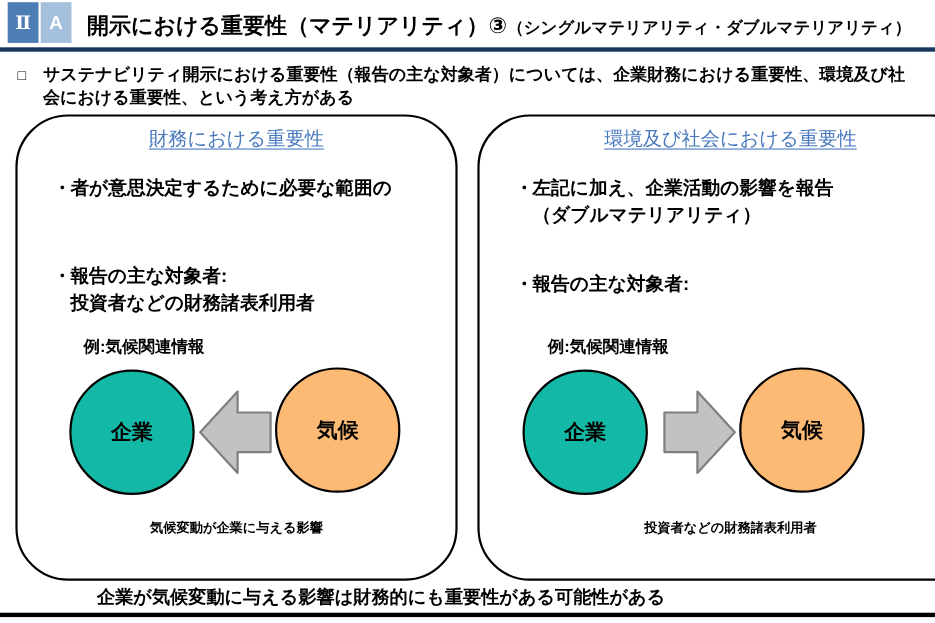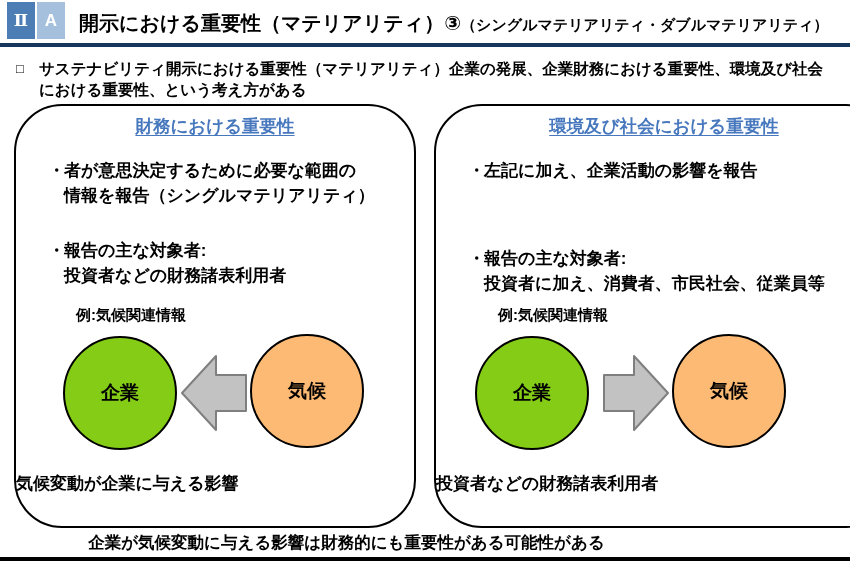"サステナビリティ開示における重要性（マテリアリティ）企業の発展、企業財務における" span.intro-text { text: マテリアリティ）企業の発展 -> 報告の主な対象者）については }
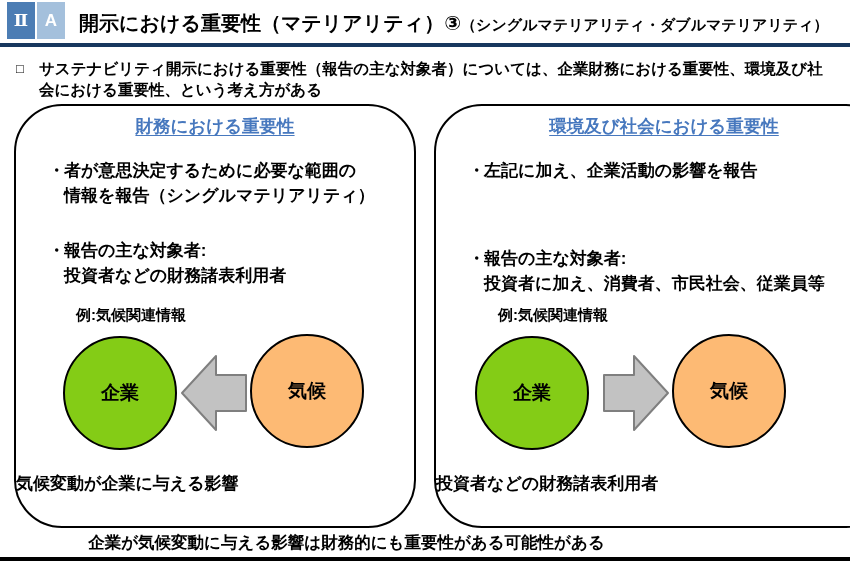"財務における重要性" .panel-title { font-weight: 700 -> 400 }
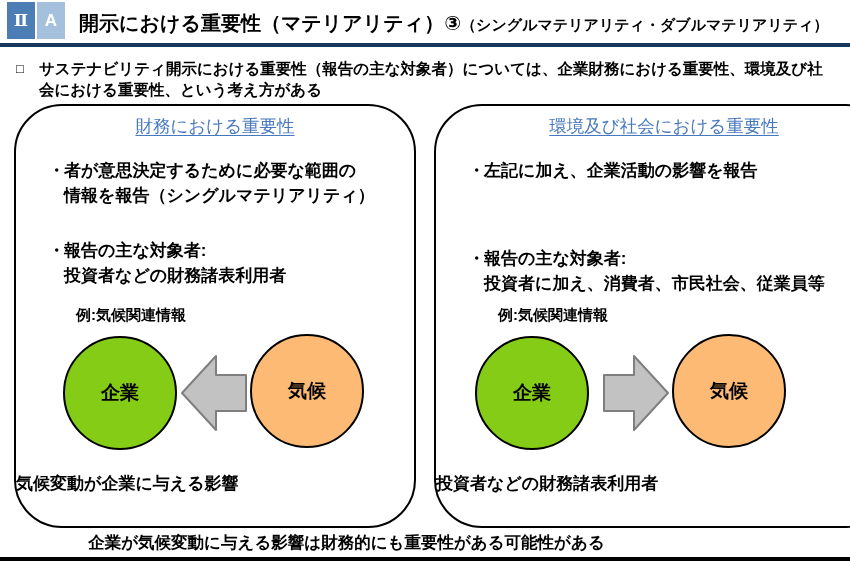"情報を報告（シングルマテリアリティ）" div { html: <div>情報を報告（シングルマテリアリティ）</div> -> none }
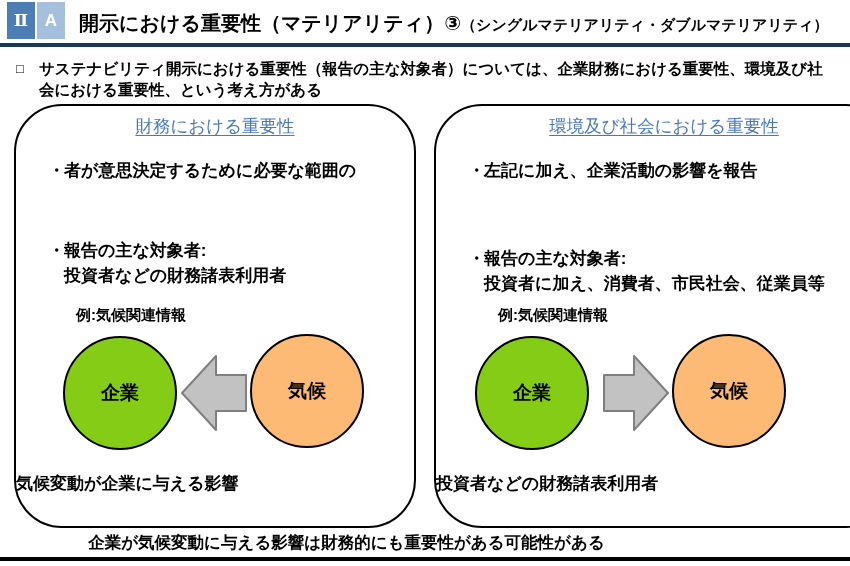"（ダブルマテリアリティ）" div { html: none -> <div>（ダブルマテリアリティ）</div> }
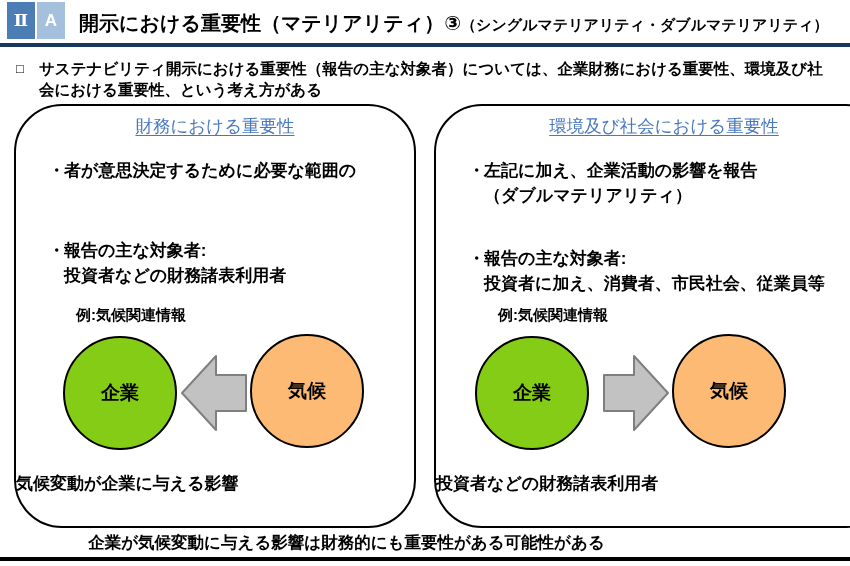"投資者に加え、消費者、市民社会、従業員等" div { html: <div>投資者に加え、消費者、市民社会、従業員等</div> -> none }
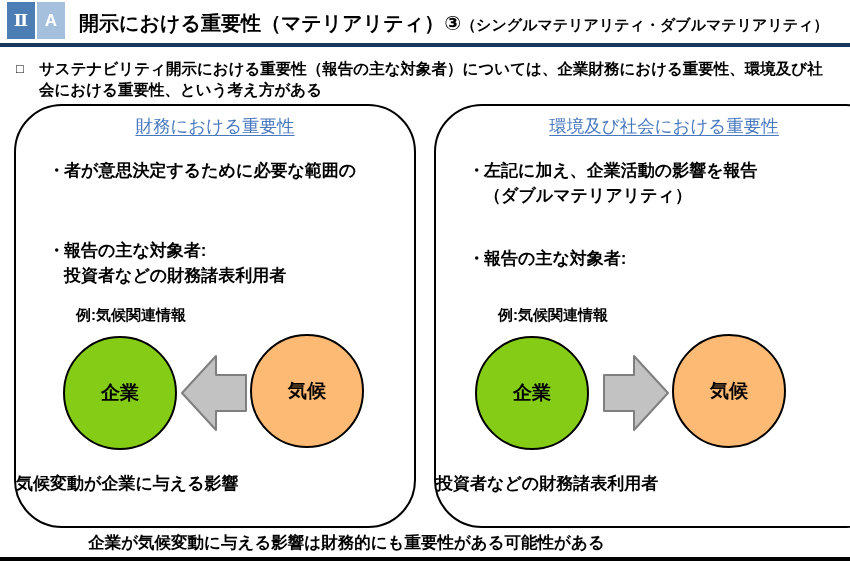"企業" .circle { background: #84cc16 -> #14b8a6 }
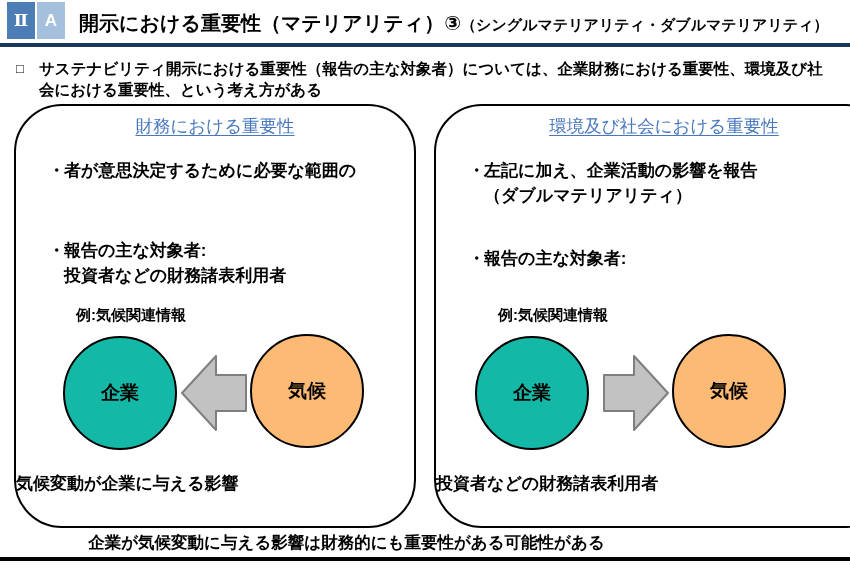"気候変動が企業に与える影響" .panel-caption { font-size: 17px -> 12px; text-align: left -> center }
